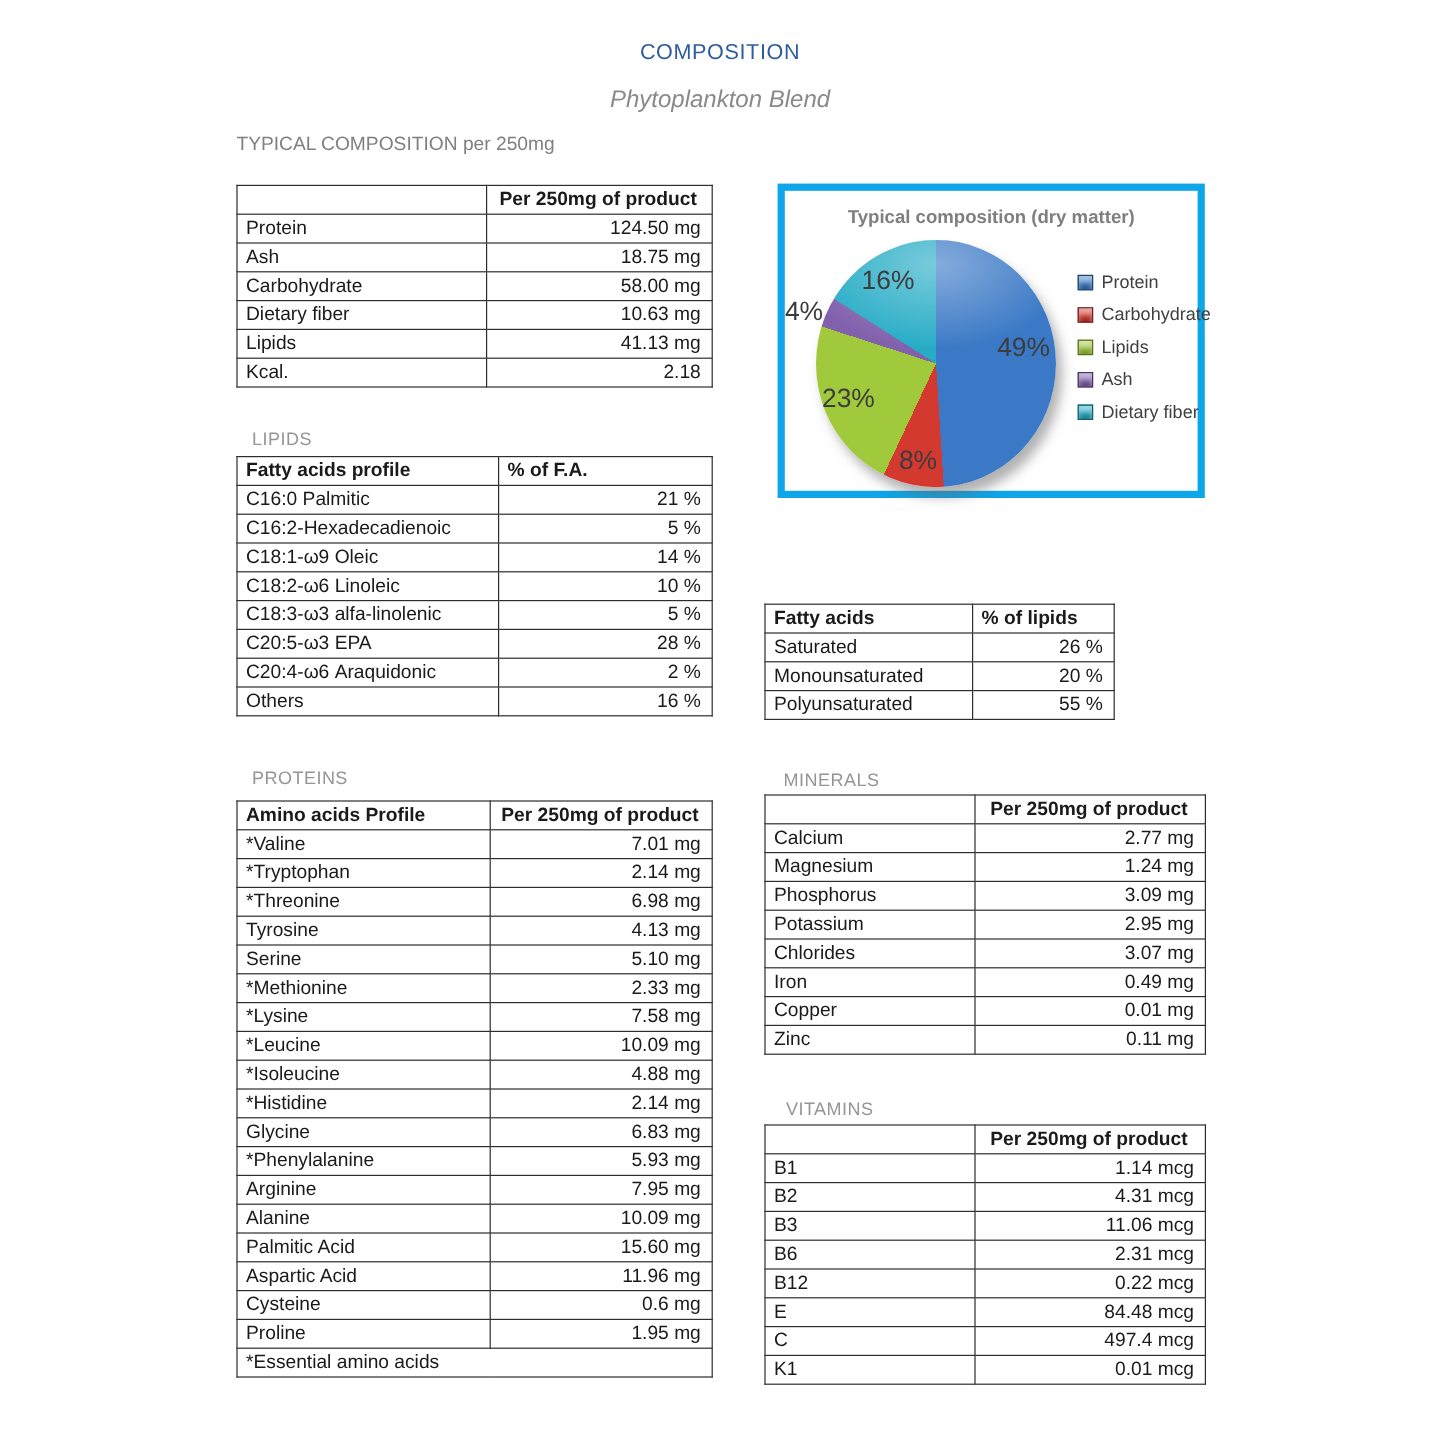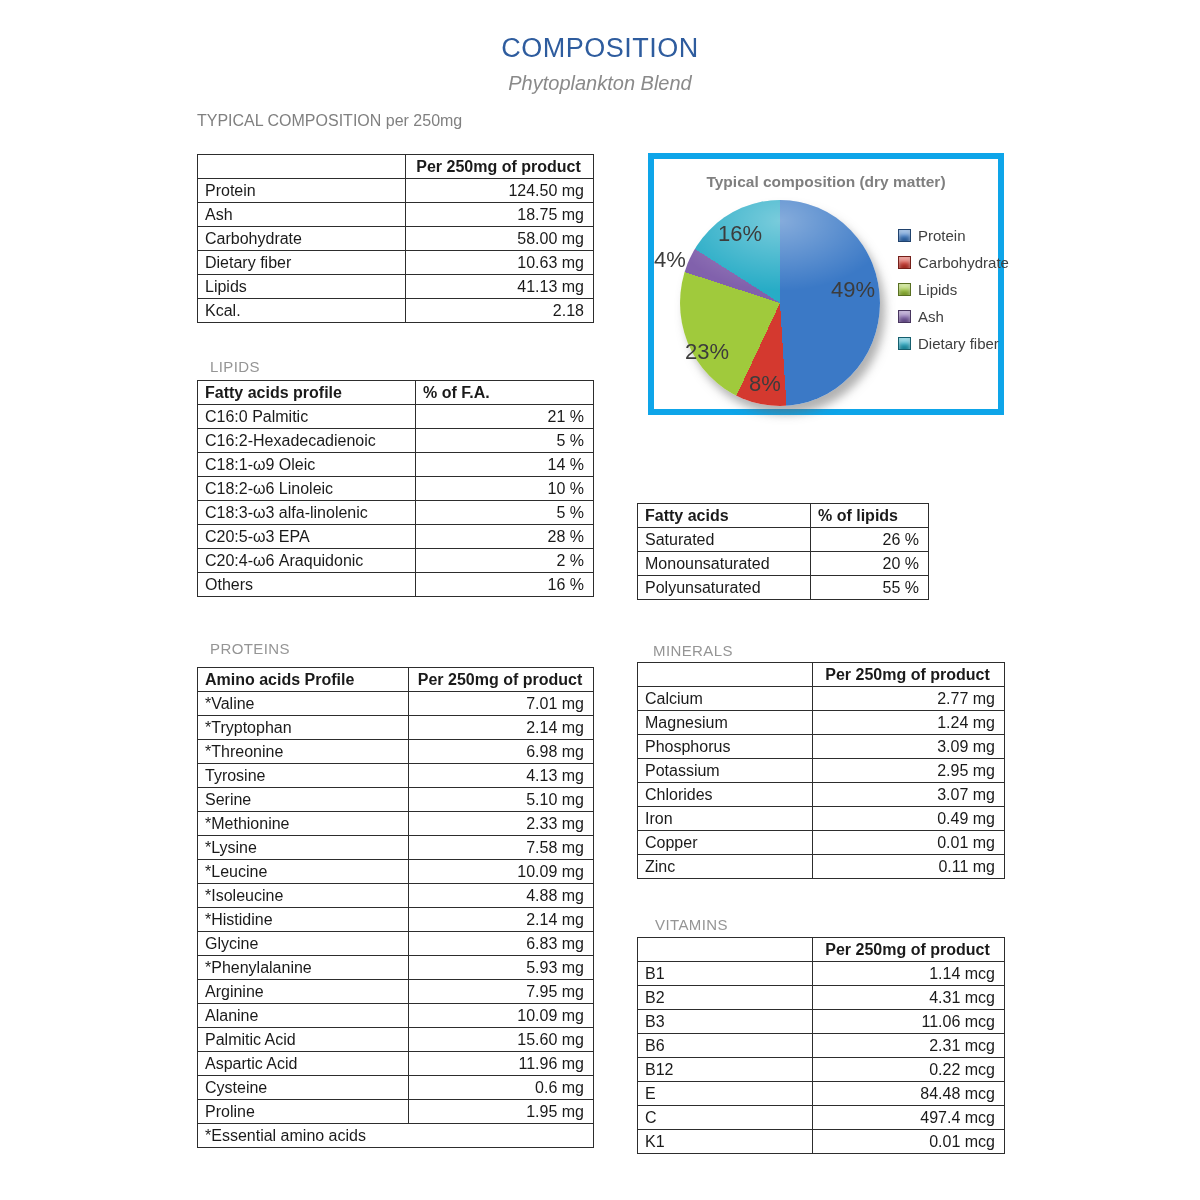"COMPOSITION" .title { font-size: 27px -> 18px }
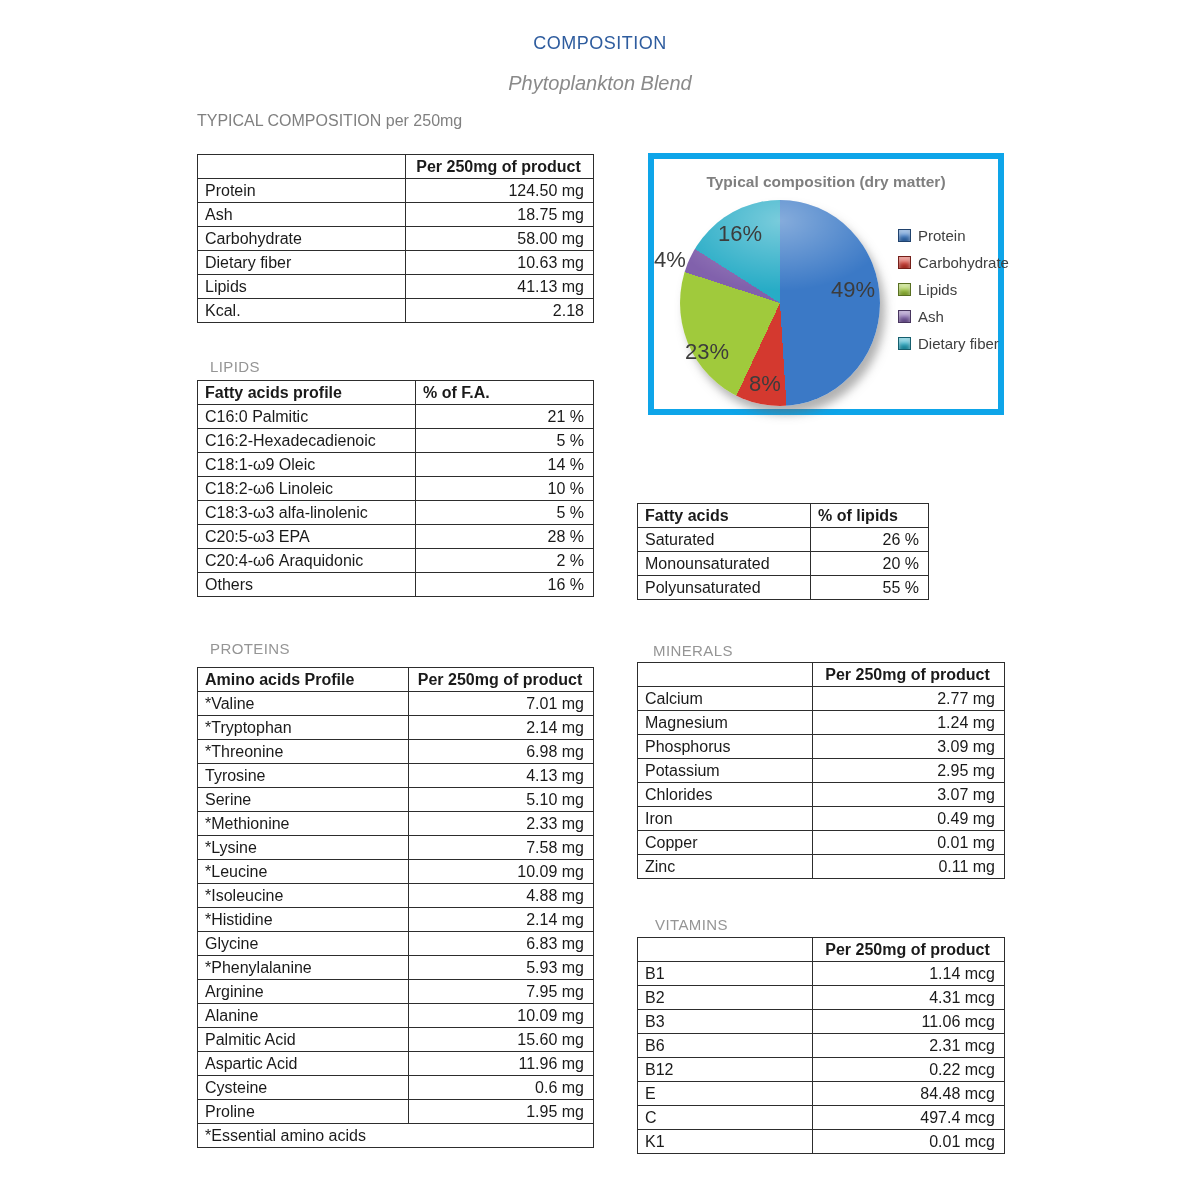"23%" .pie-label-2 { margin-top: 20px -> none }
